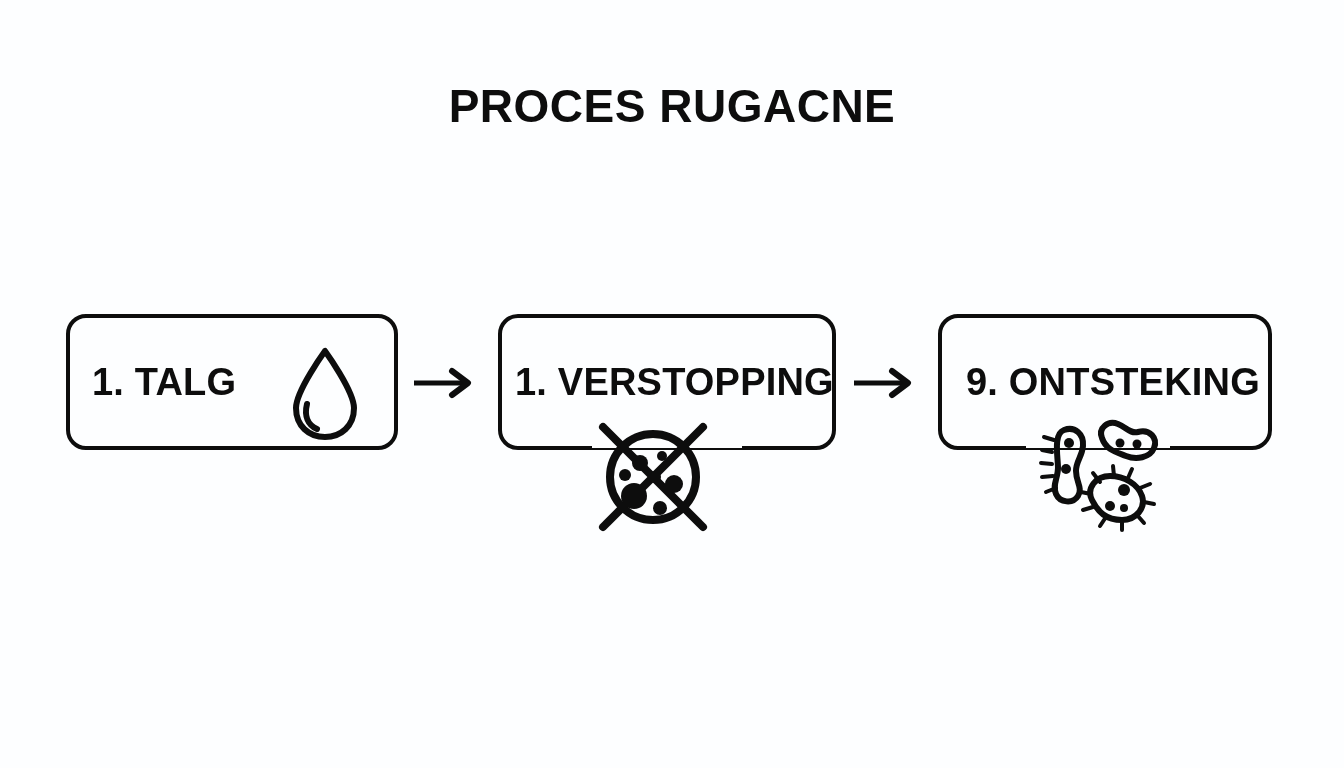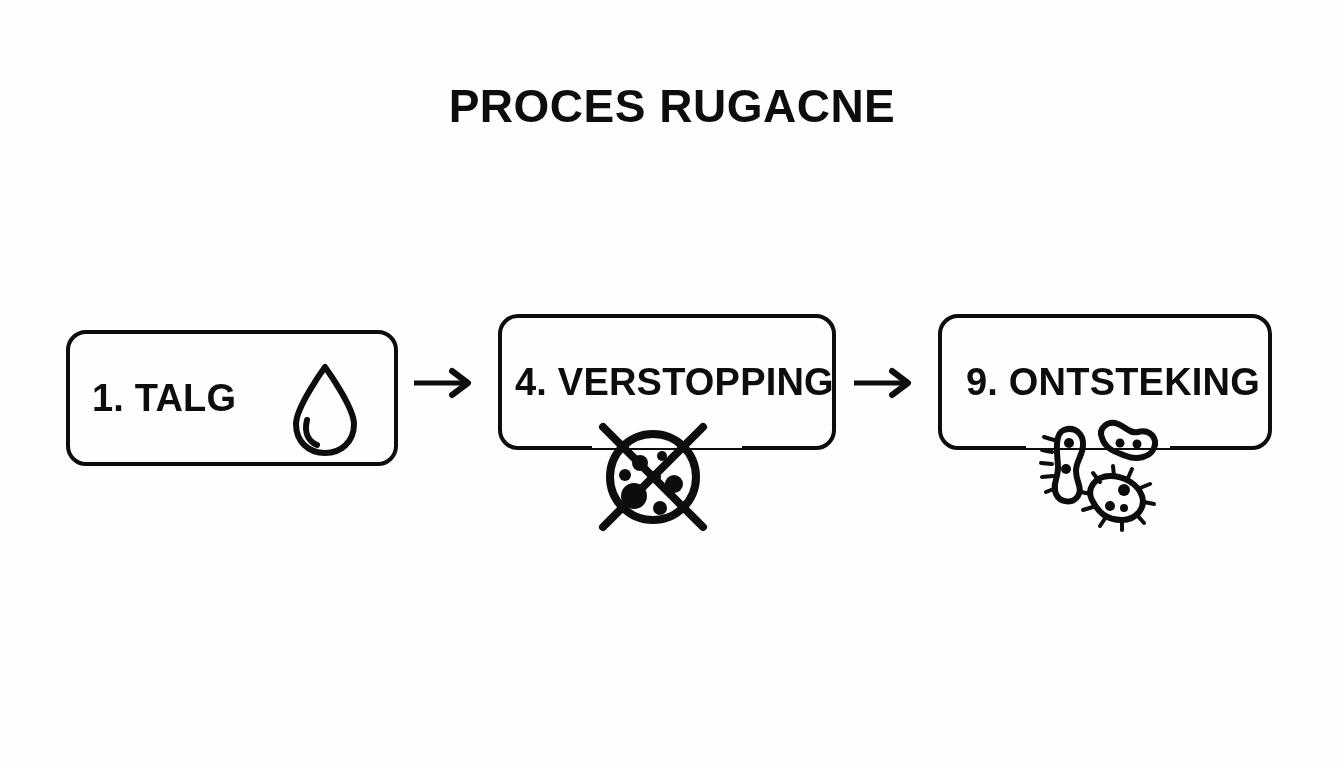"1. TALG" #step-1 { margin-top: 16px -> none }
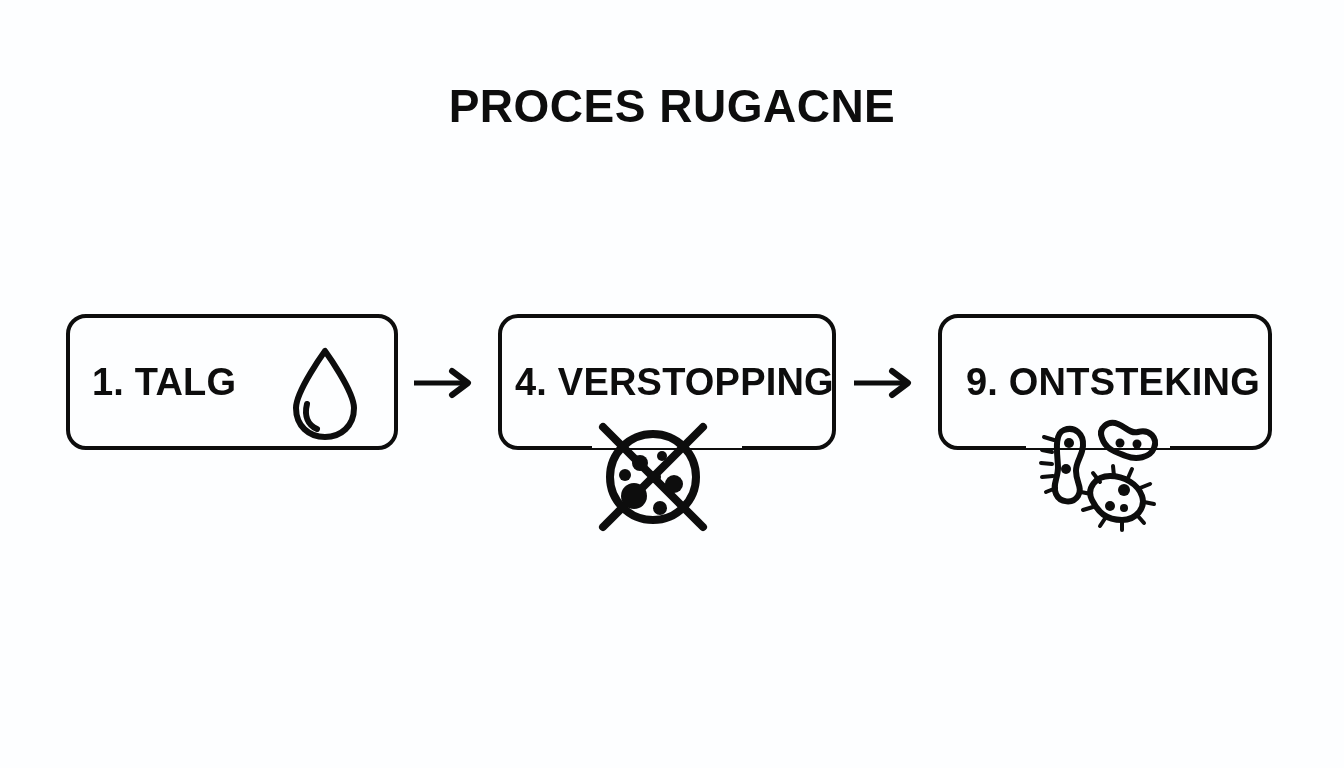"4. VERSTOPPING" div.step-label { text: 4 -> 1 }
